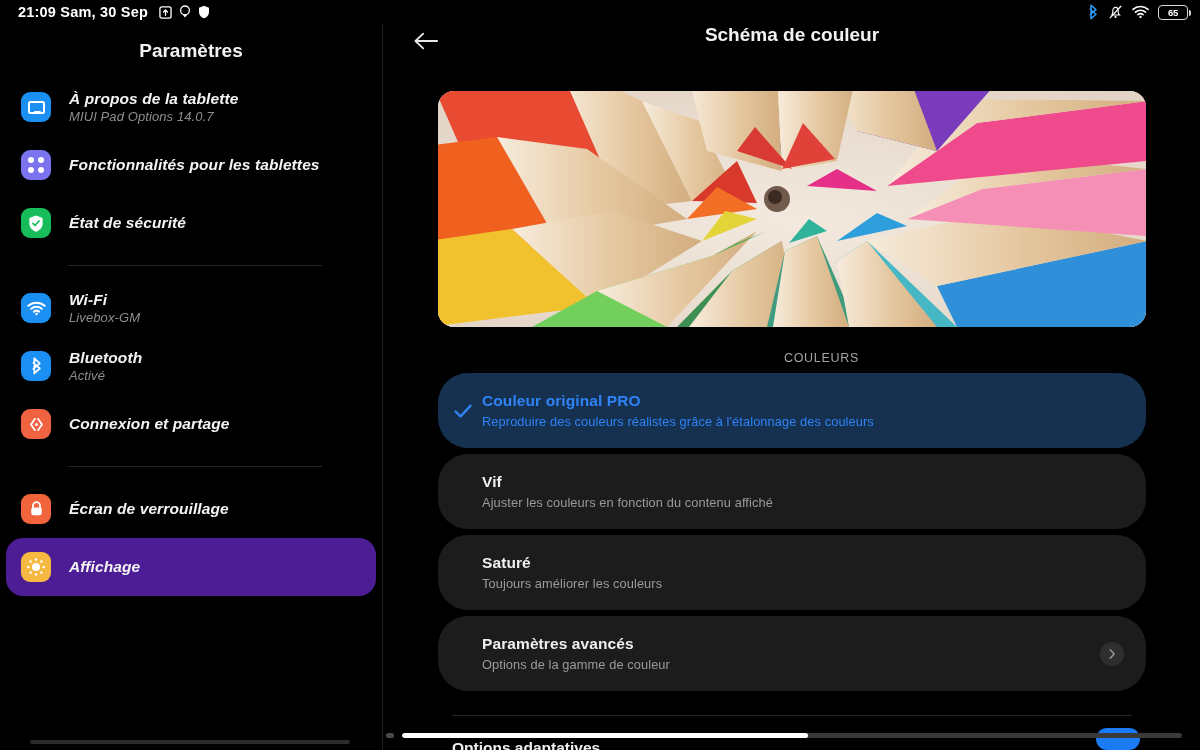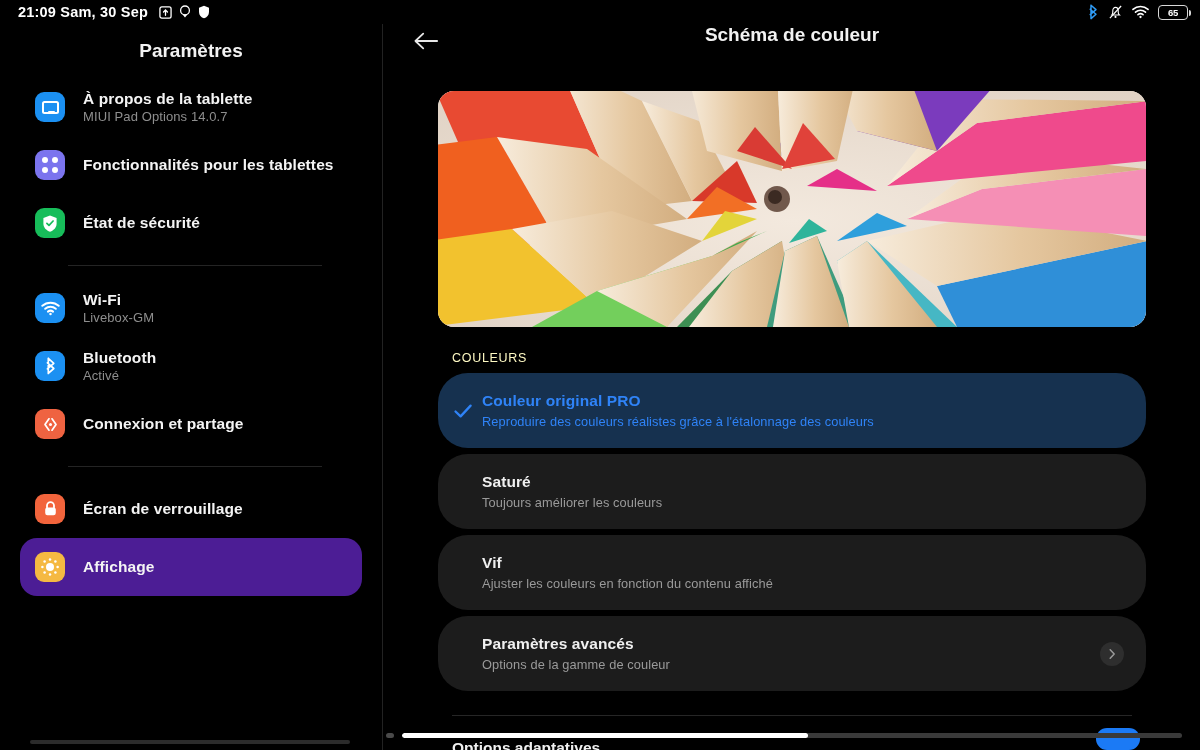"À propos de la tablette" .nav-group { font-style: none -> italic; padding: 0 20px -> 0 6px }
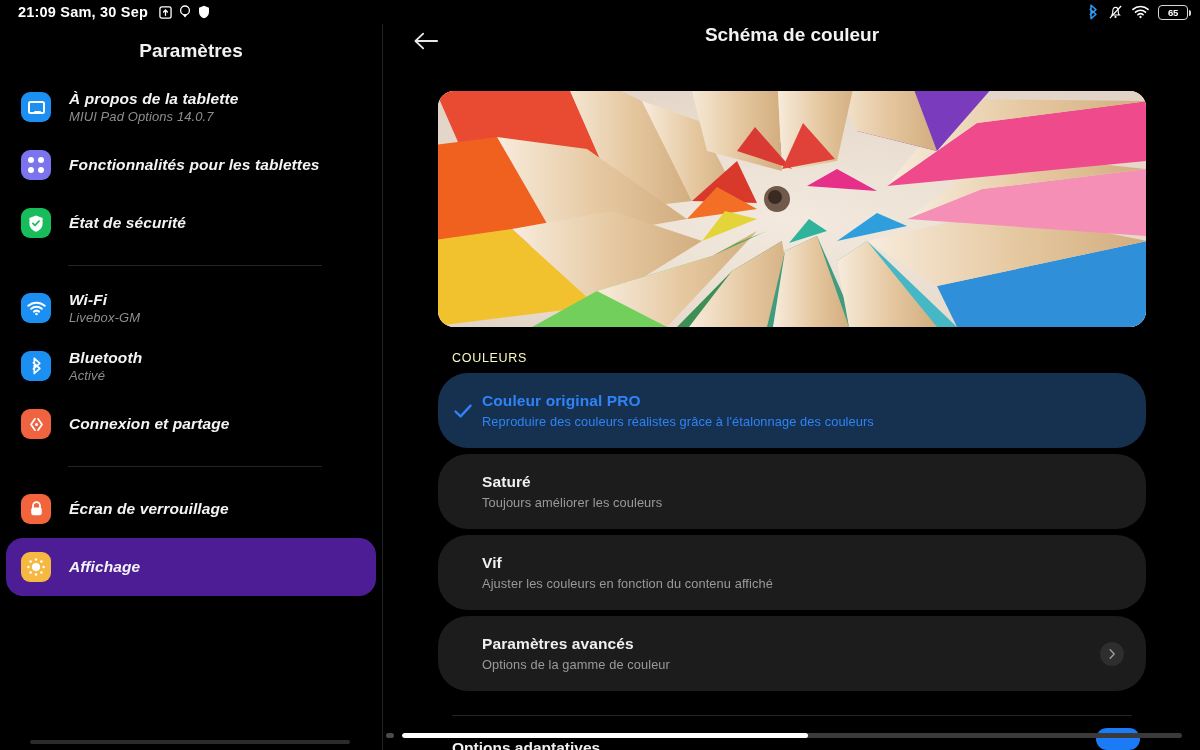"COULEURS" .section-label { color: #fef9c3 -> #a3a3a3; text-align: none -> center }
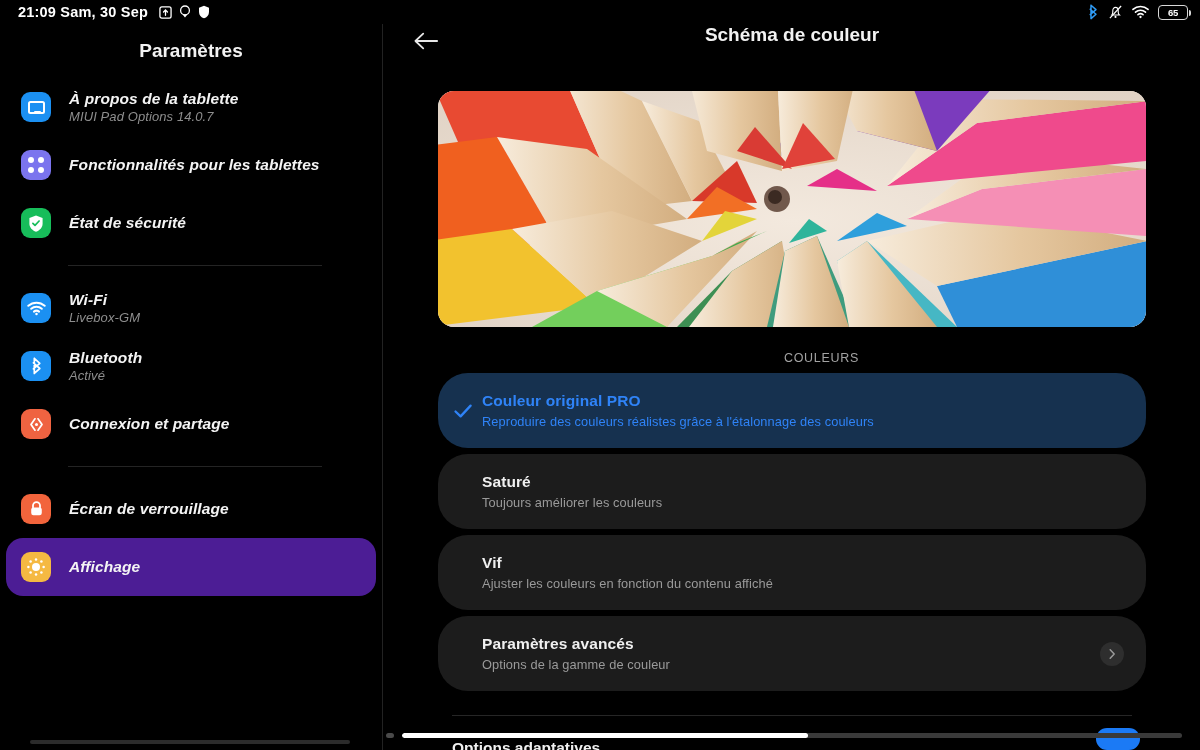"Saturé" div.card { order: before "Vif" -> after "Vif" }
